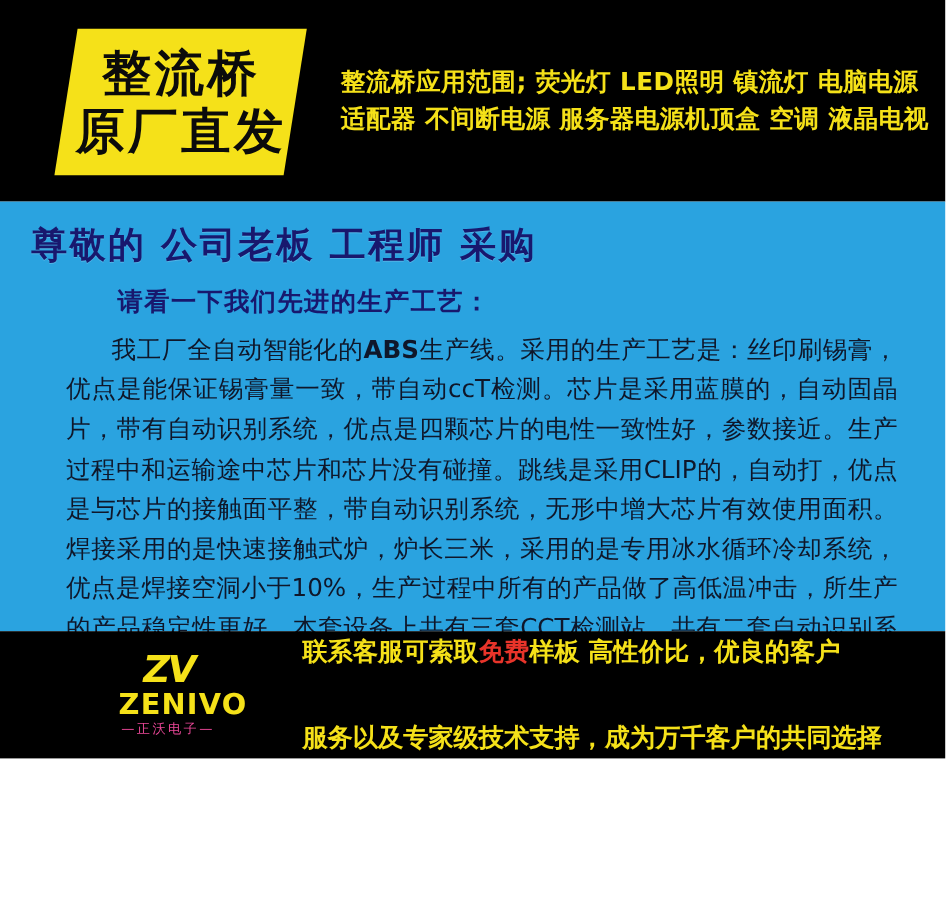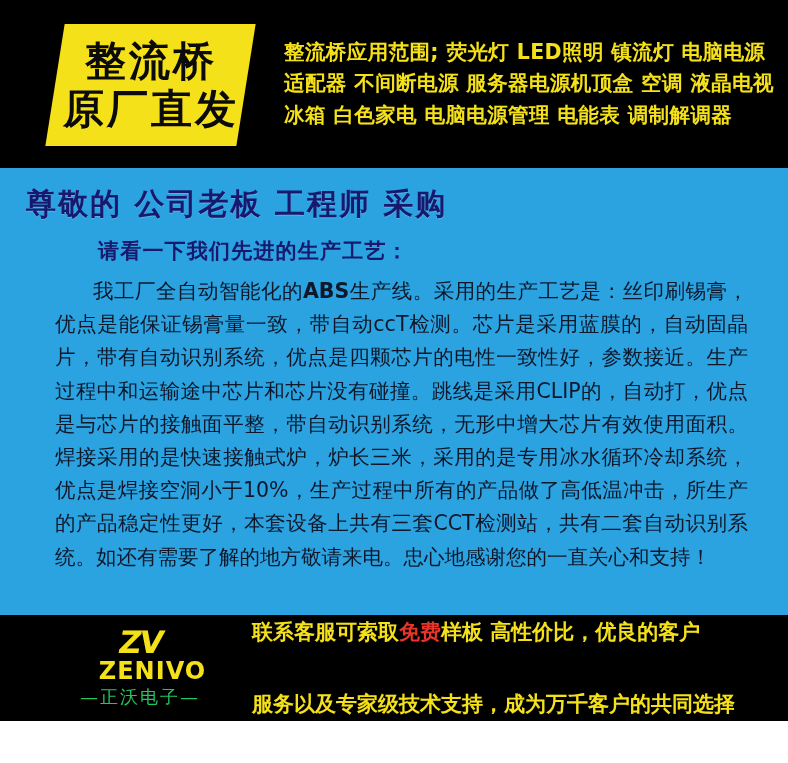"冰箱 白色家电 电脑电源管理 电能表 调制解调器" div.banner-row { html: <div>冰箱 白色家电 电脑电源管理 电能表 调制解调器</div> -> none }
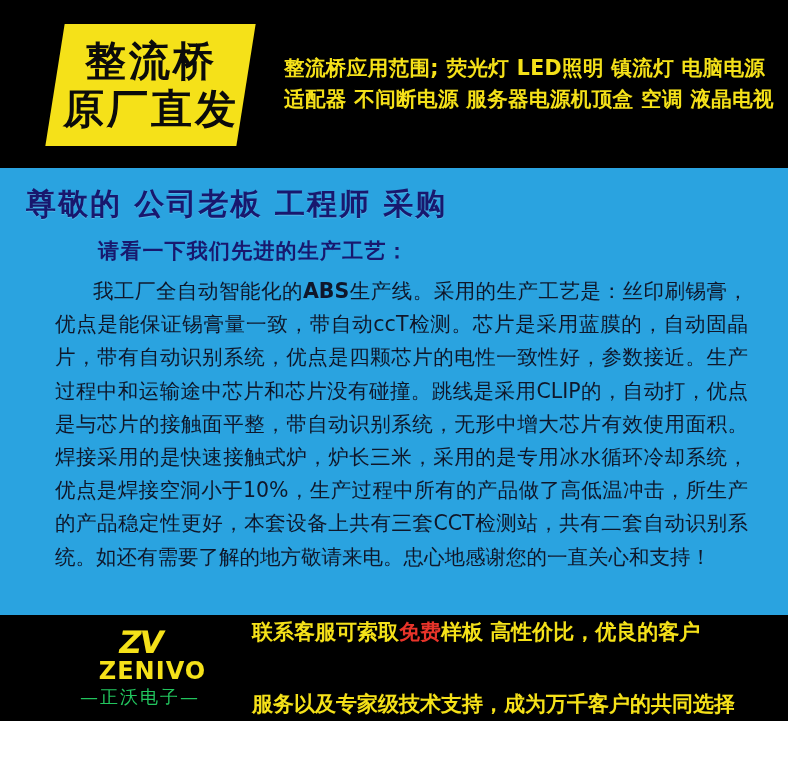"尊敬的 公司老板 工程师 采购" .body-blue { height: 447px -> 358px }
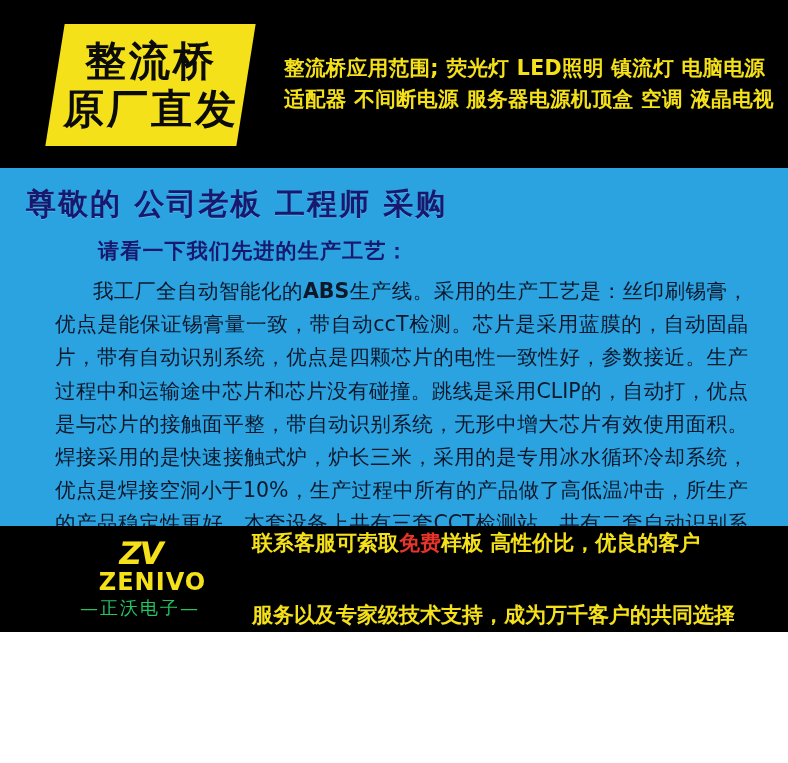"—正沃电子—" .logo-sub { color: #22c55e -> #ec4899; font-size: 18px -> 11px }
